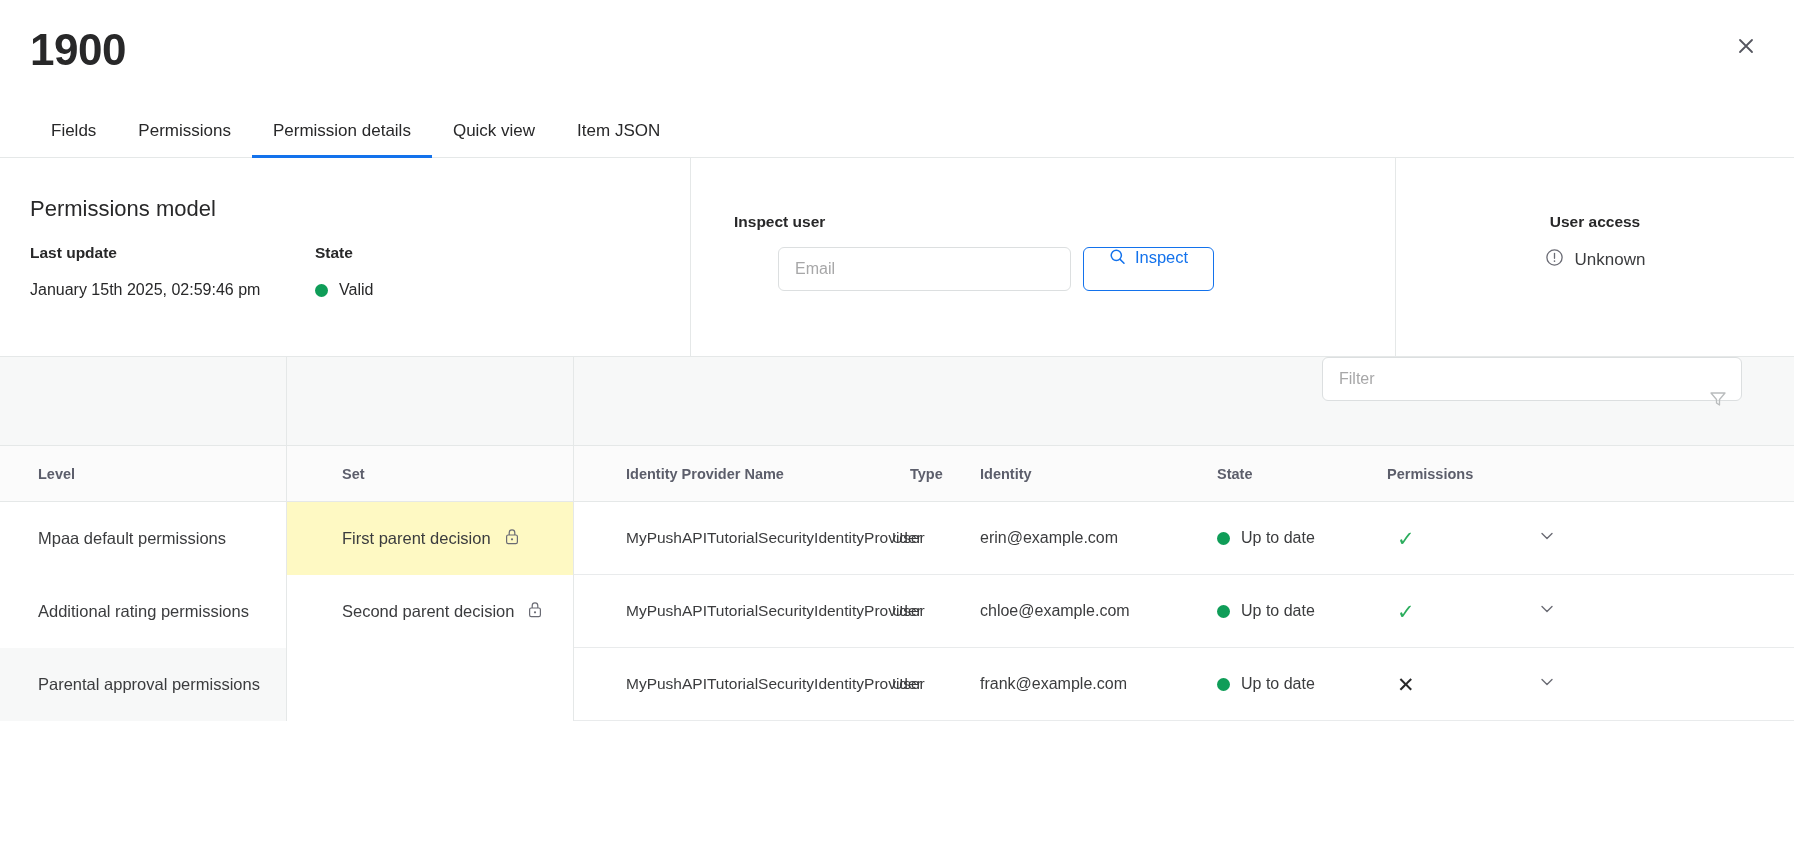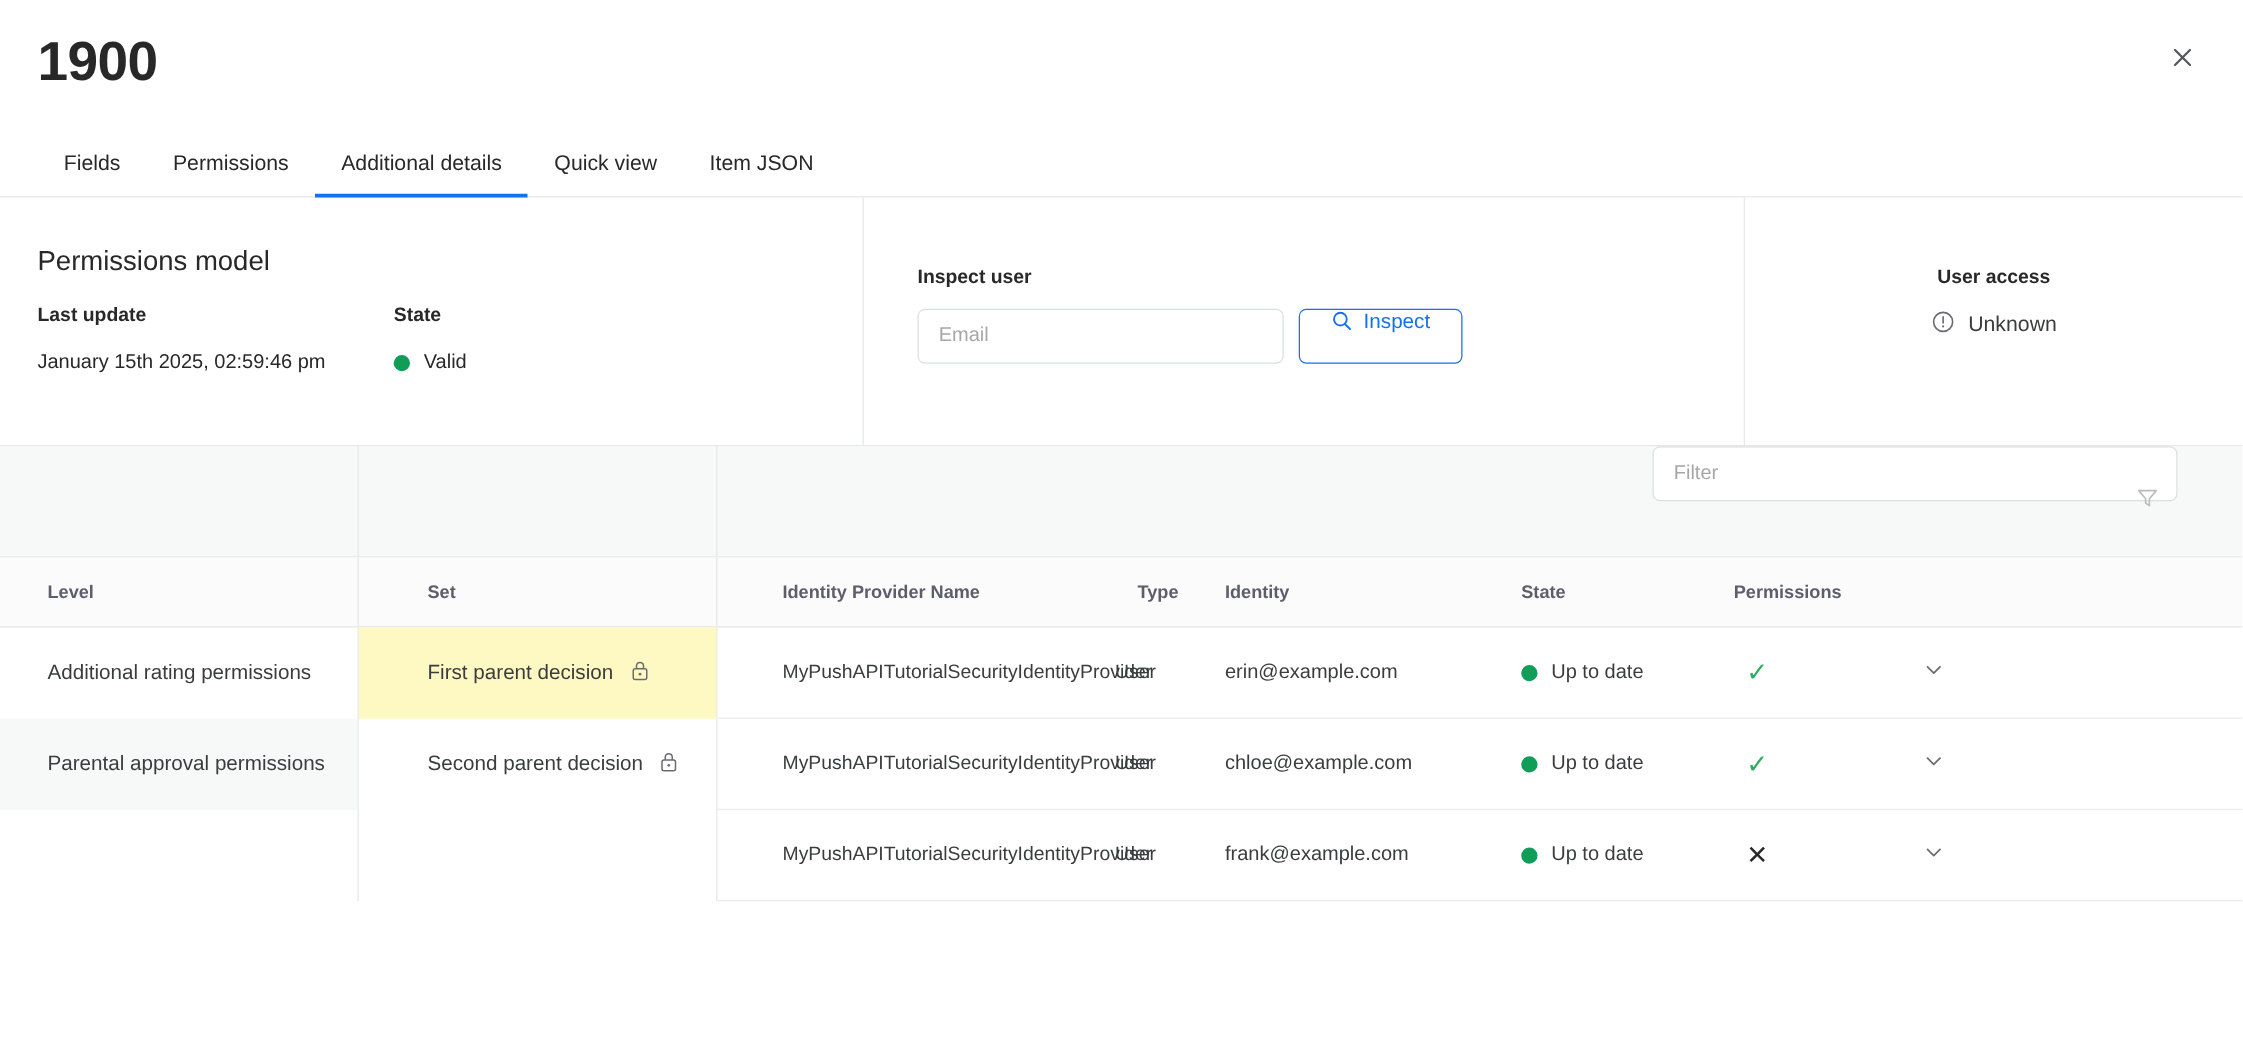"Additional details" button.tab { text: Additional -> Permission }
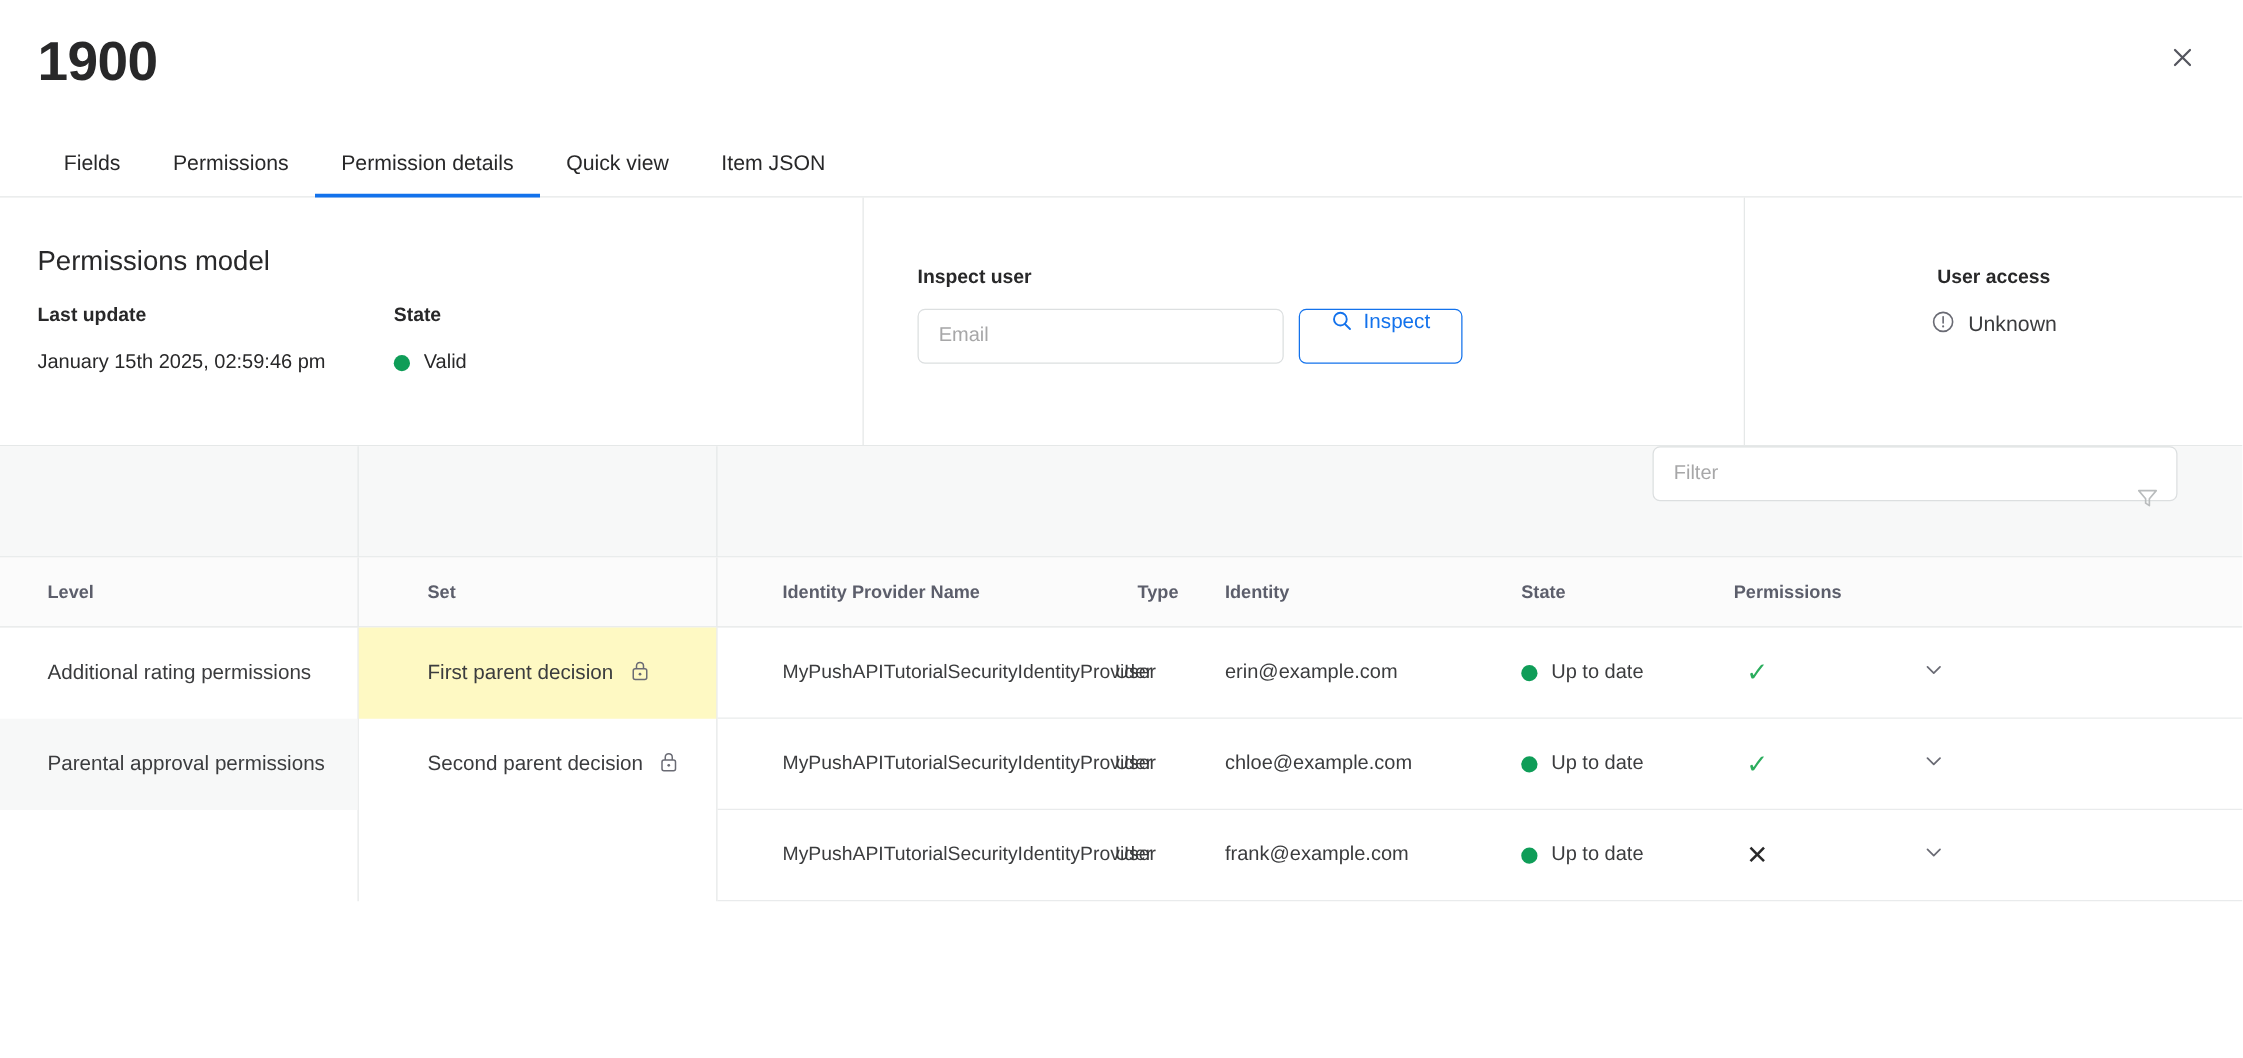"Email" .inspect-row { margin-left: none -> 44px }
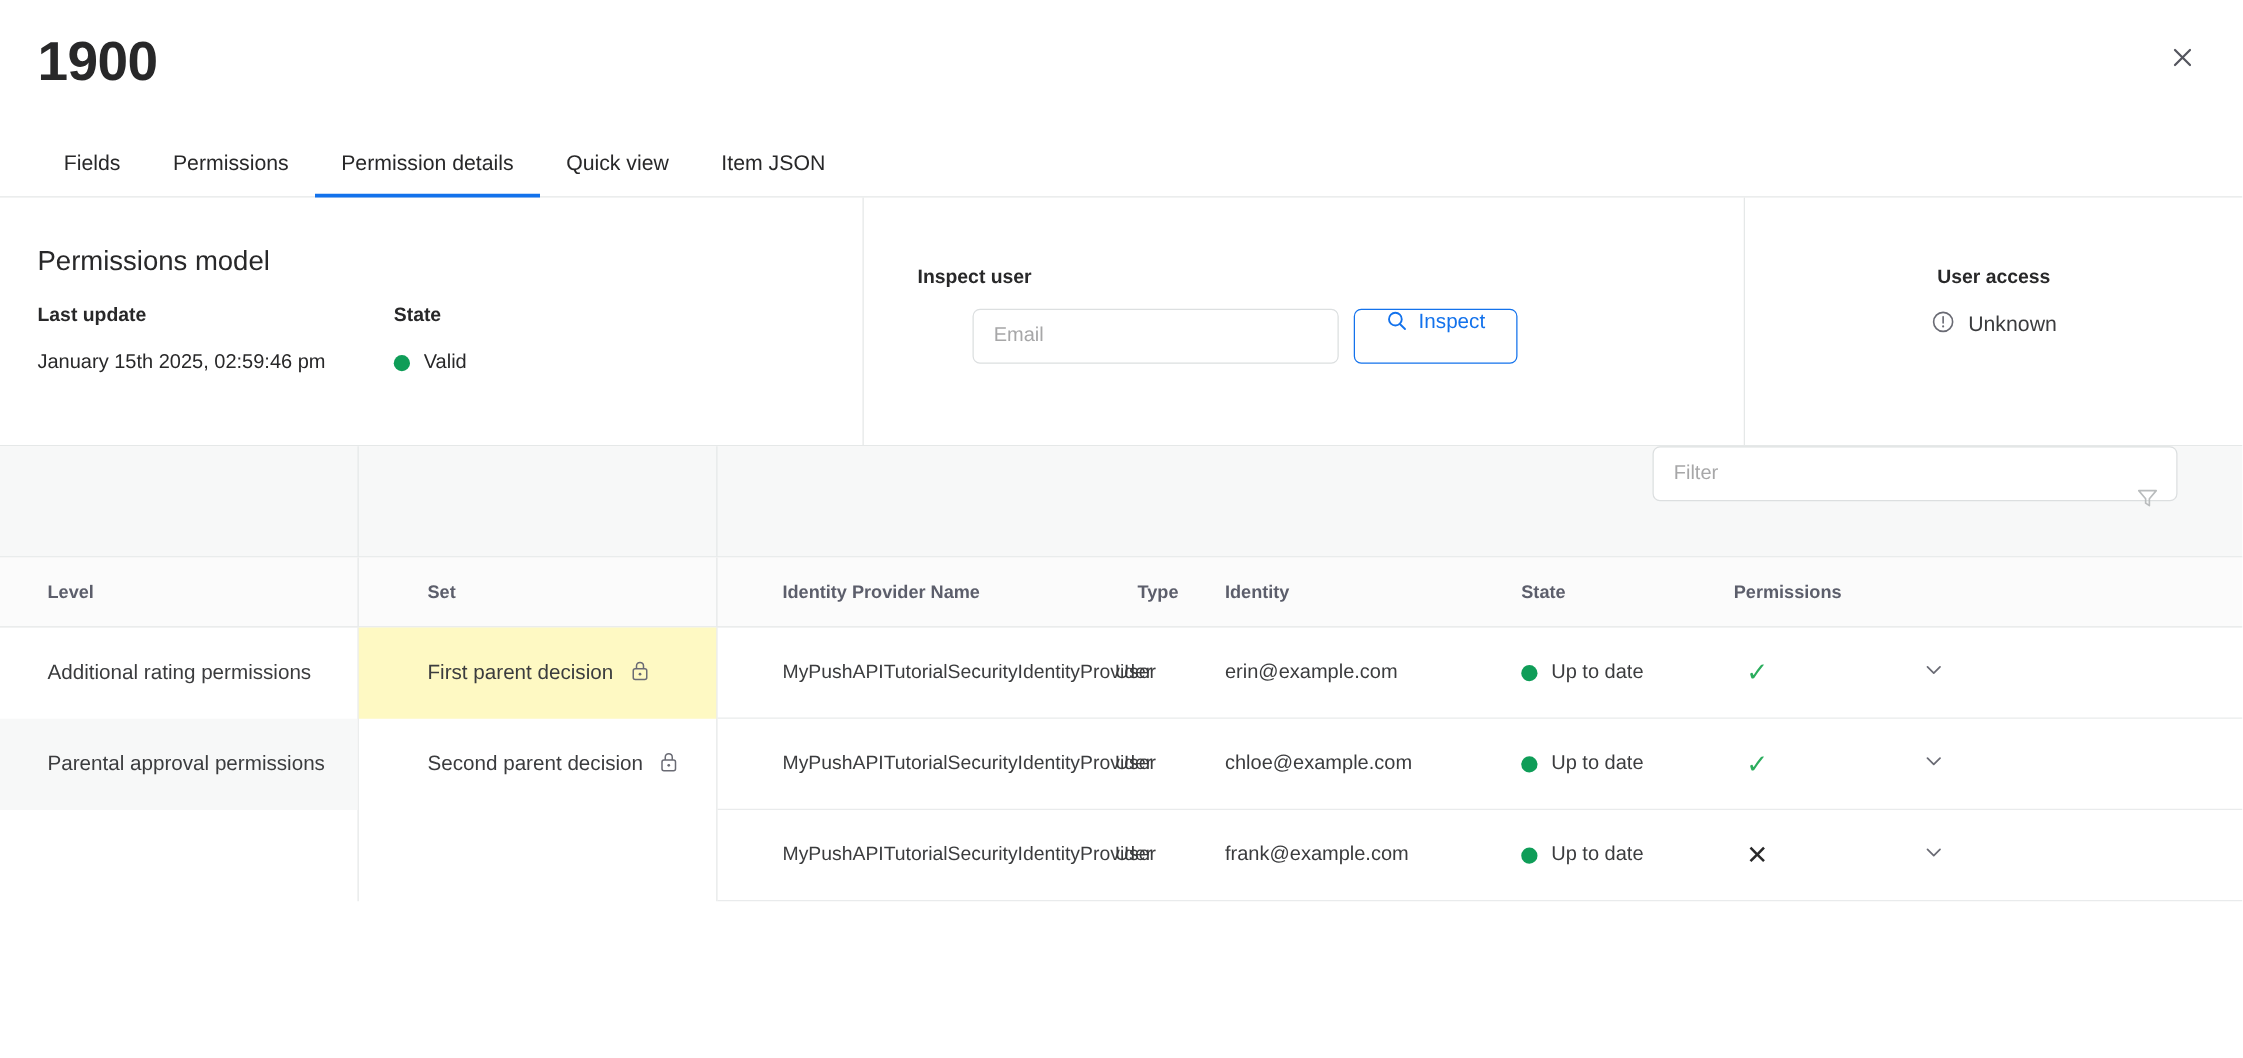"Mpaa default permissions" div.lv-cell { html: none -> <div>Mpaa default permissions</div> }
